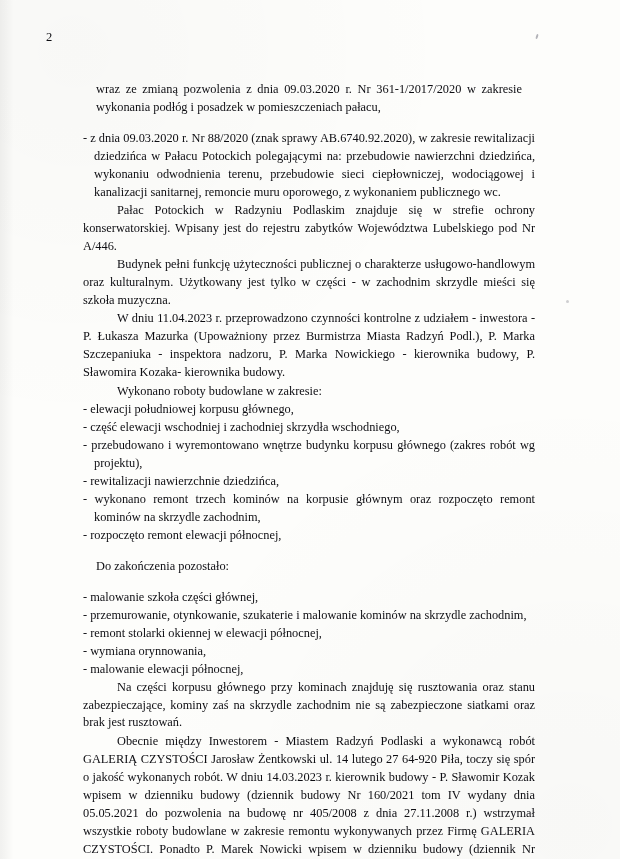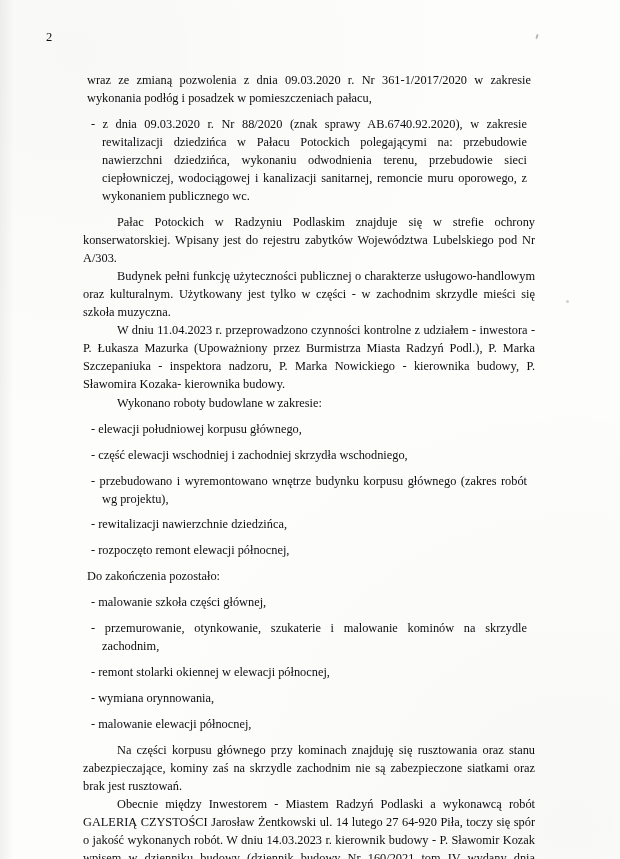"wraz ze zmianą pozwolenia z" p.plain { margin: 4px -> 13px }
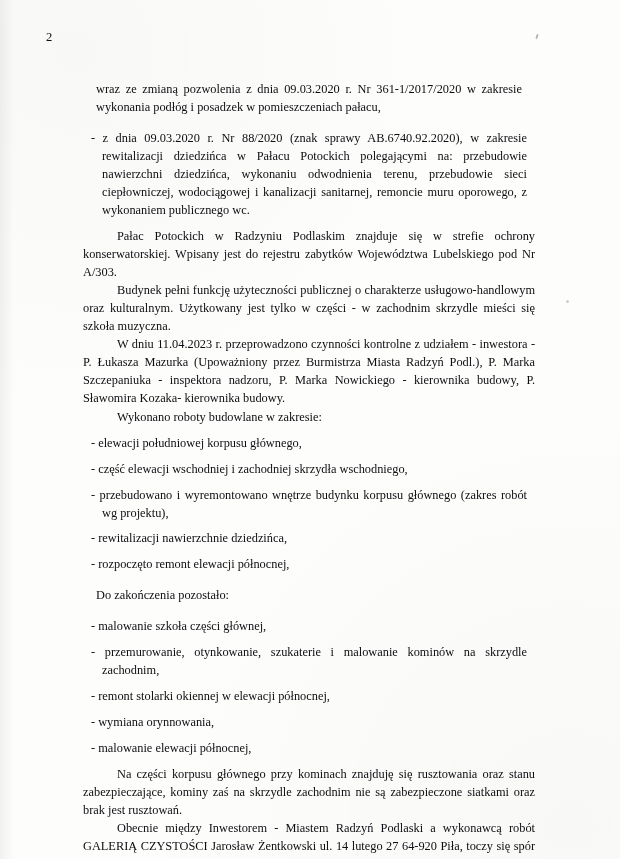"- z dnia 09.03.2020 r." p.hang { margin: 8px -> 0 }
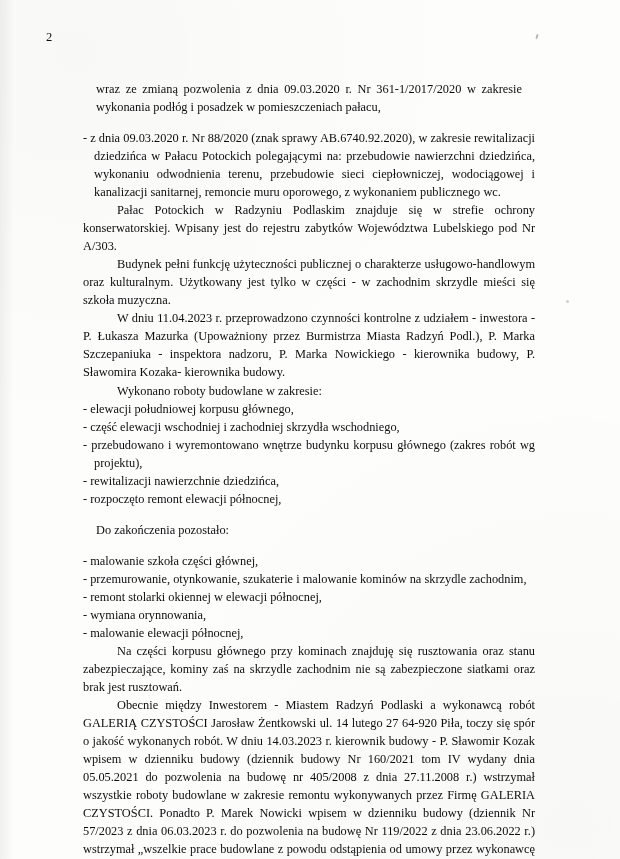"Pałac Potockich w Radzyniu Podlaskim" p.indent { text: A/303 -> A/446 }
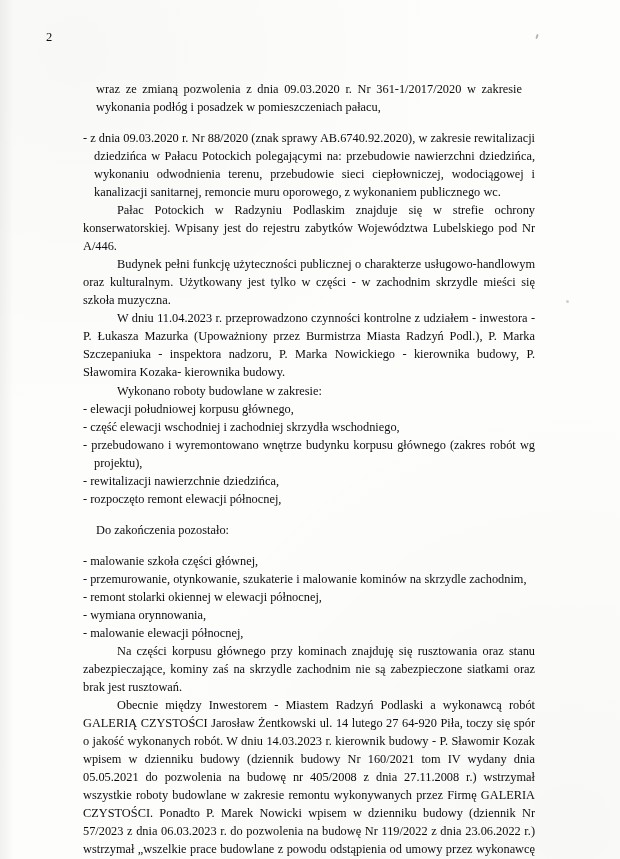"- wykonano remont trzech kominów" p.hang { html: none -> <p>- wykonano remont trzech kominów na korpusie głównym oraz rozpoczęto remont kominów na skrzydle zachodnim,</p> }
